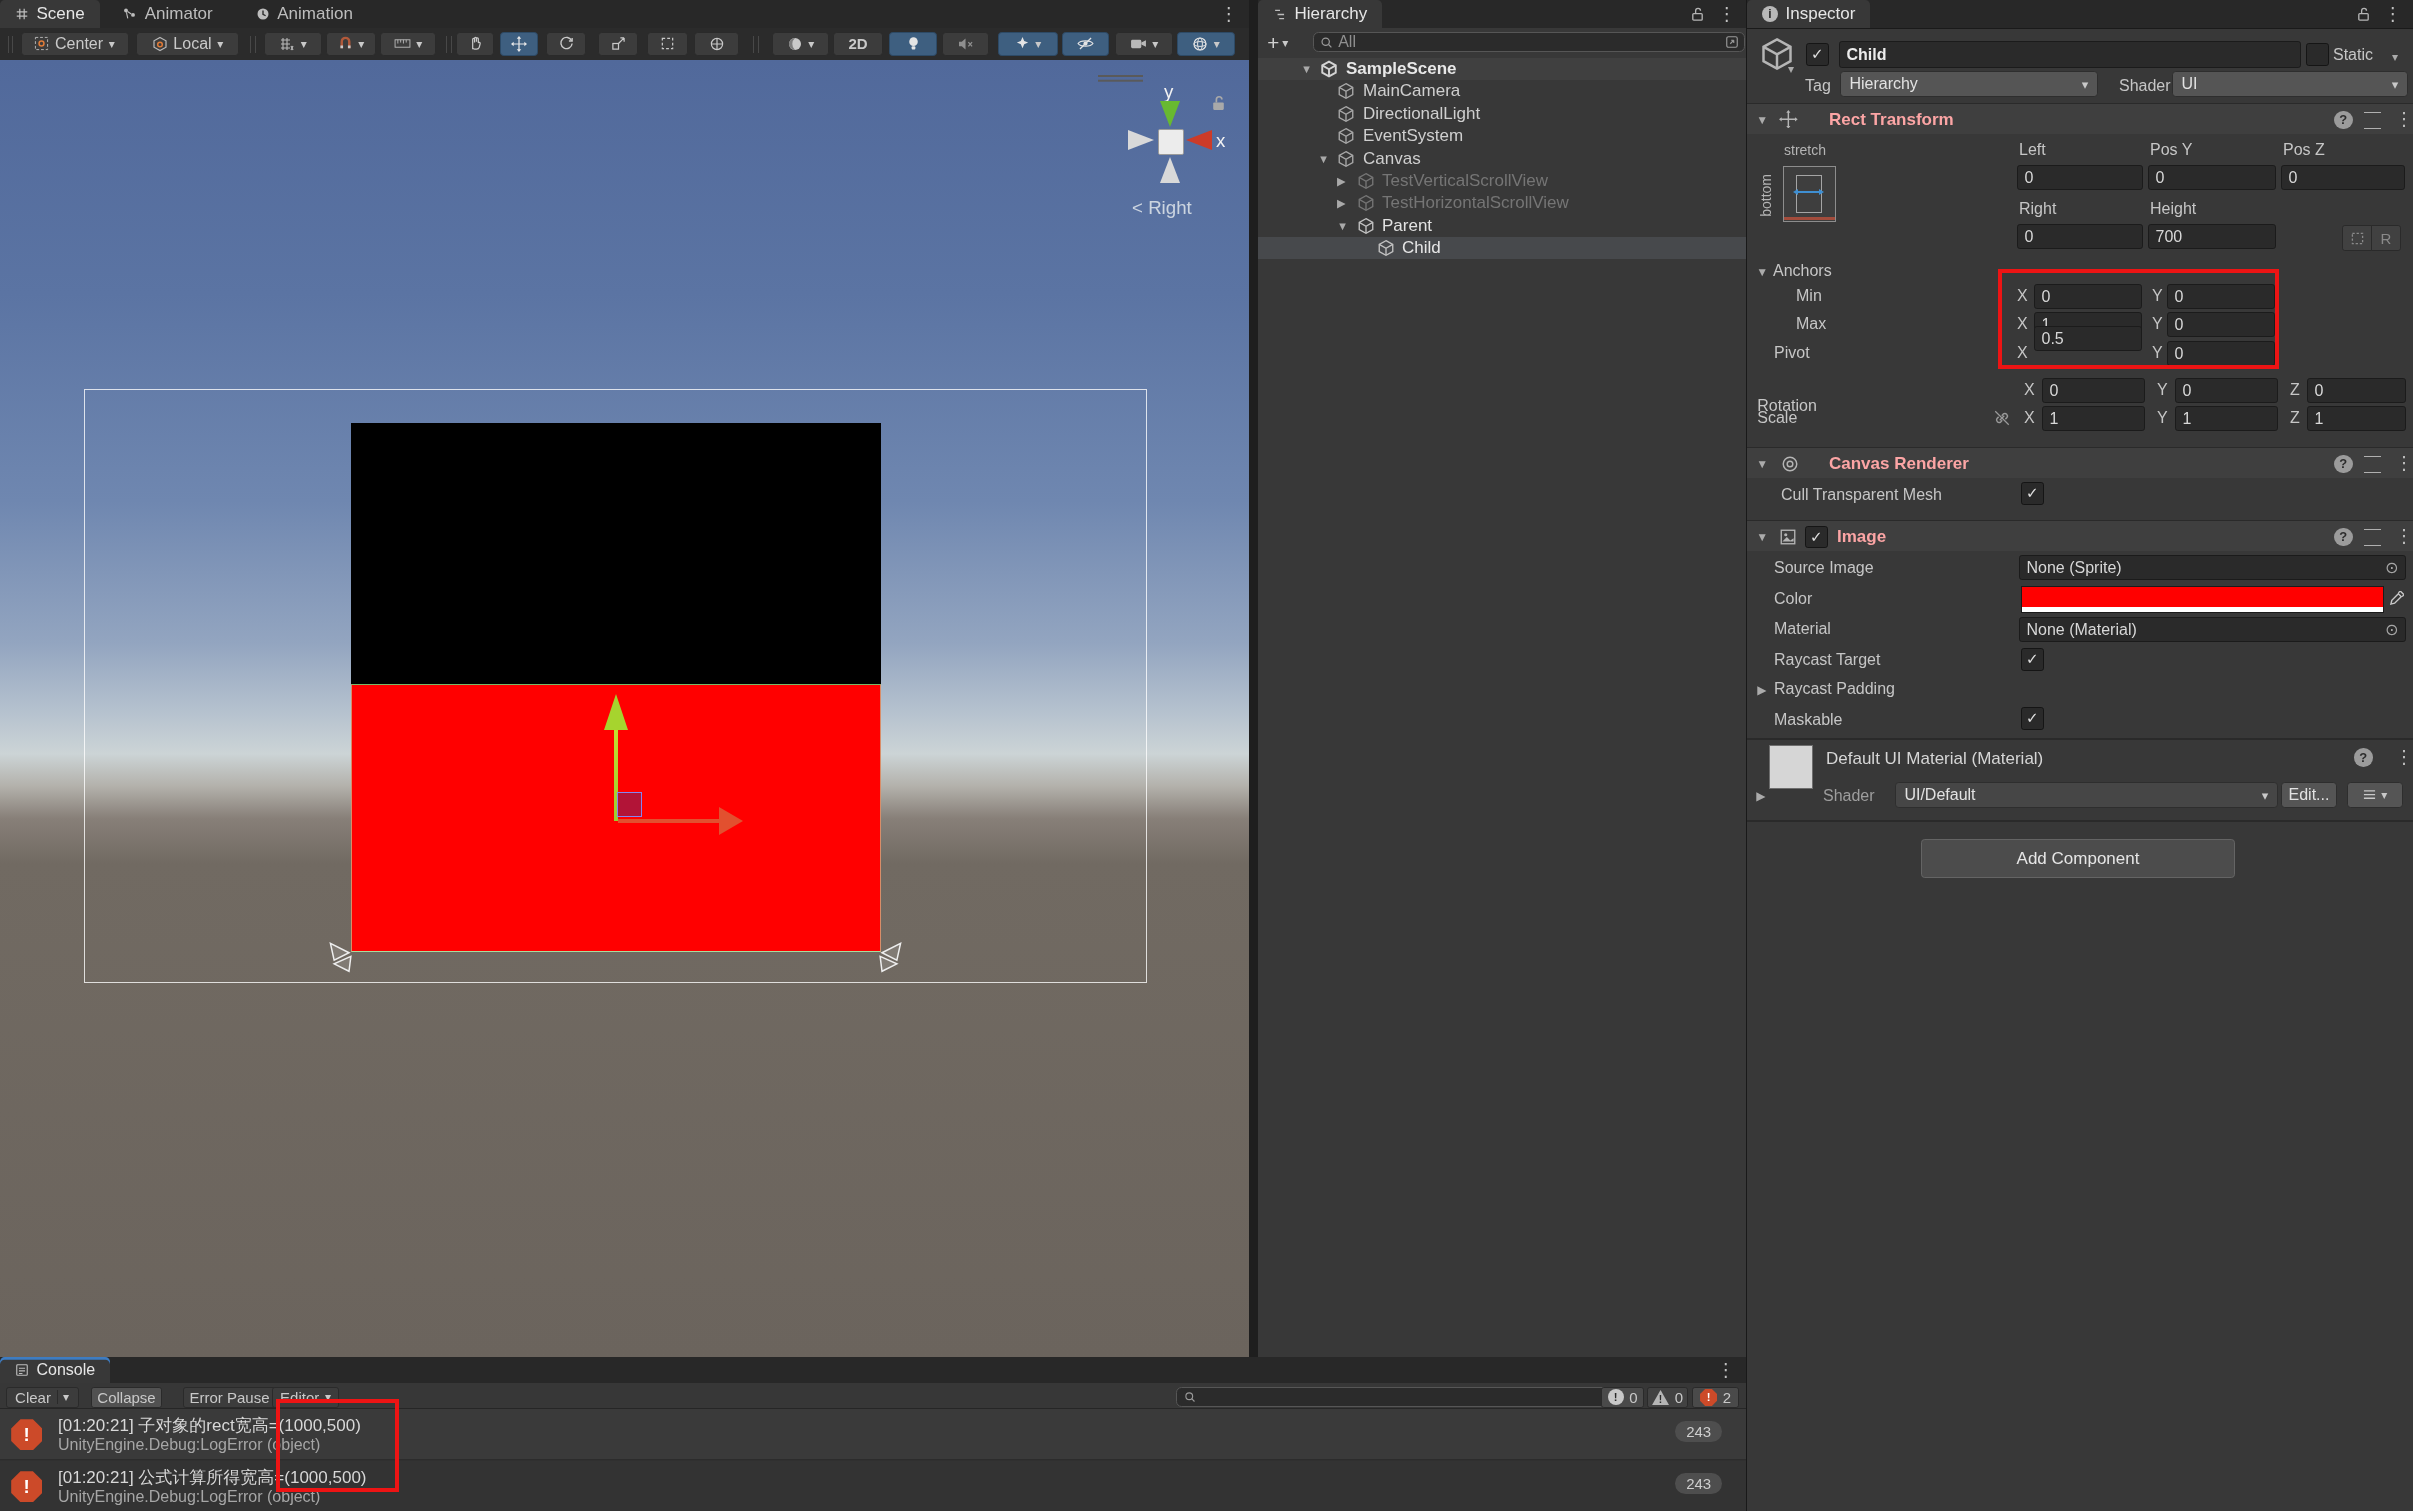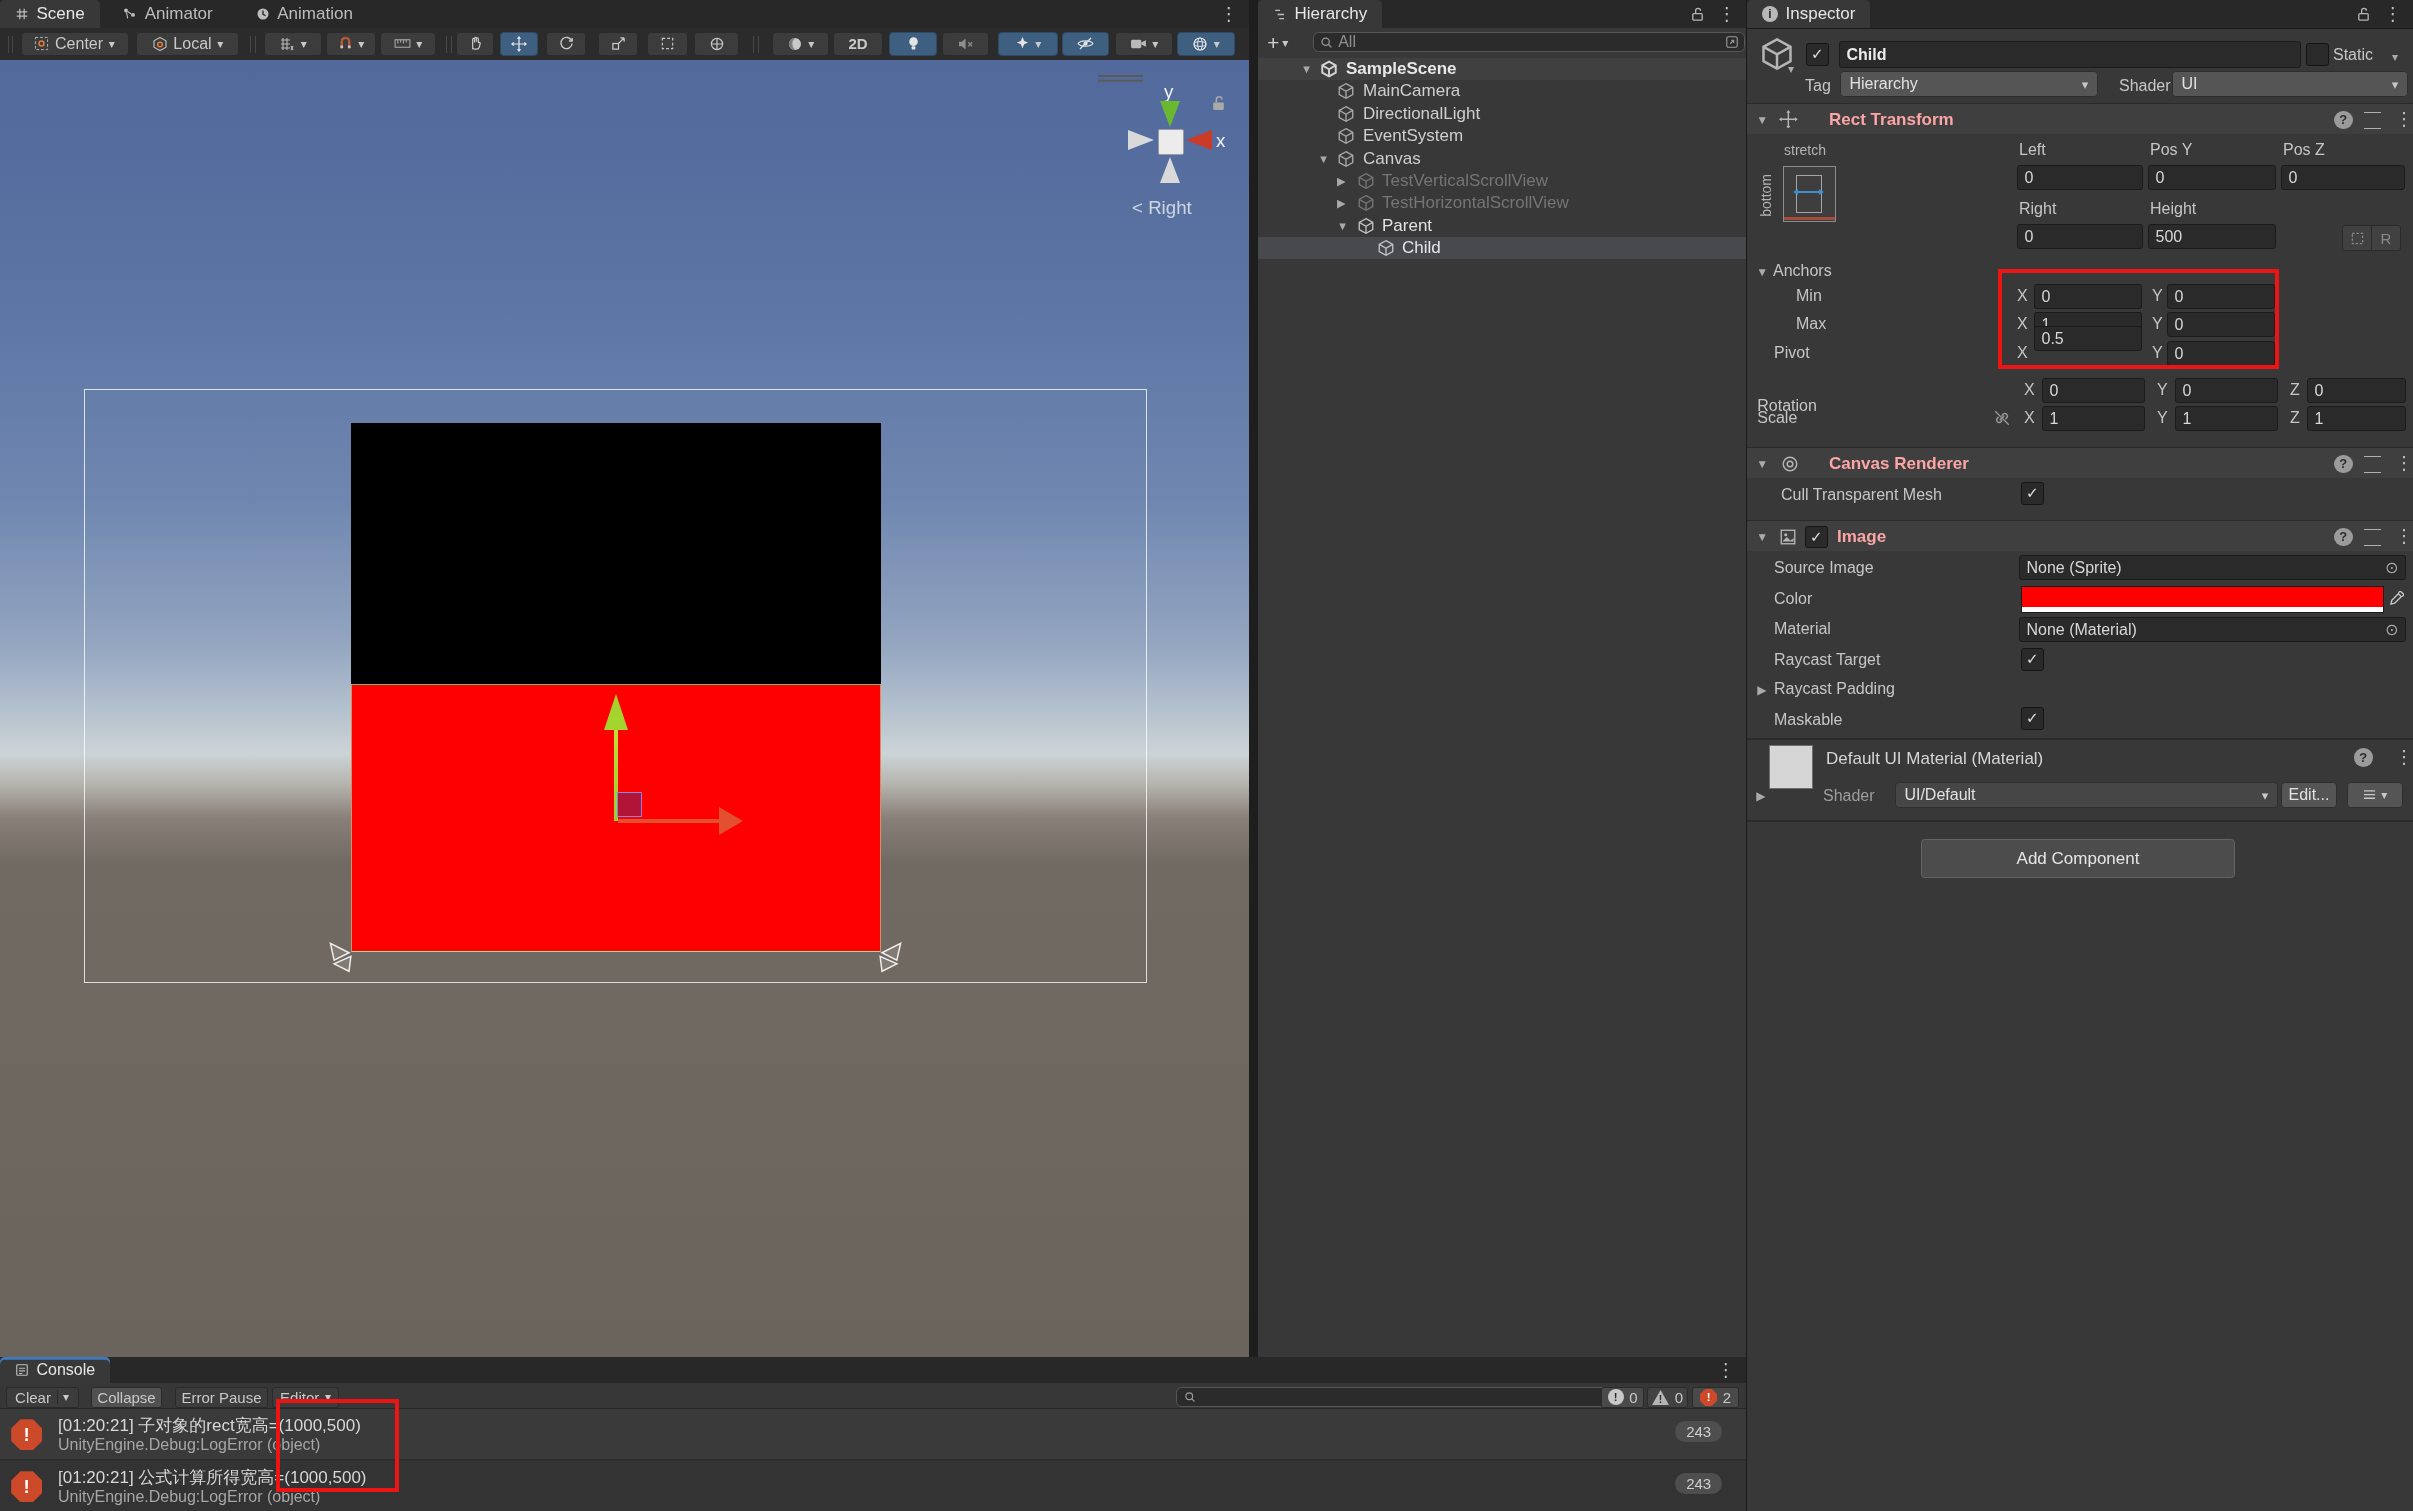"500" span { text: 500 -> 700 }
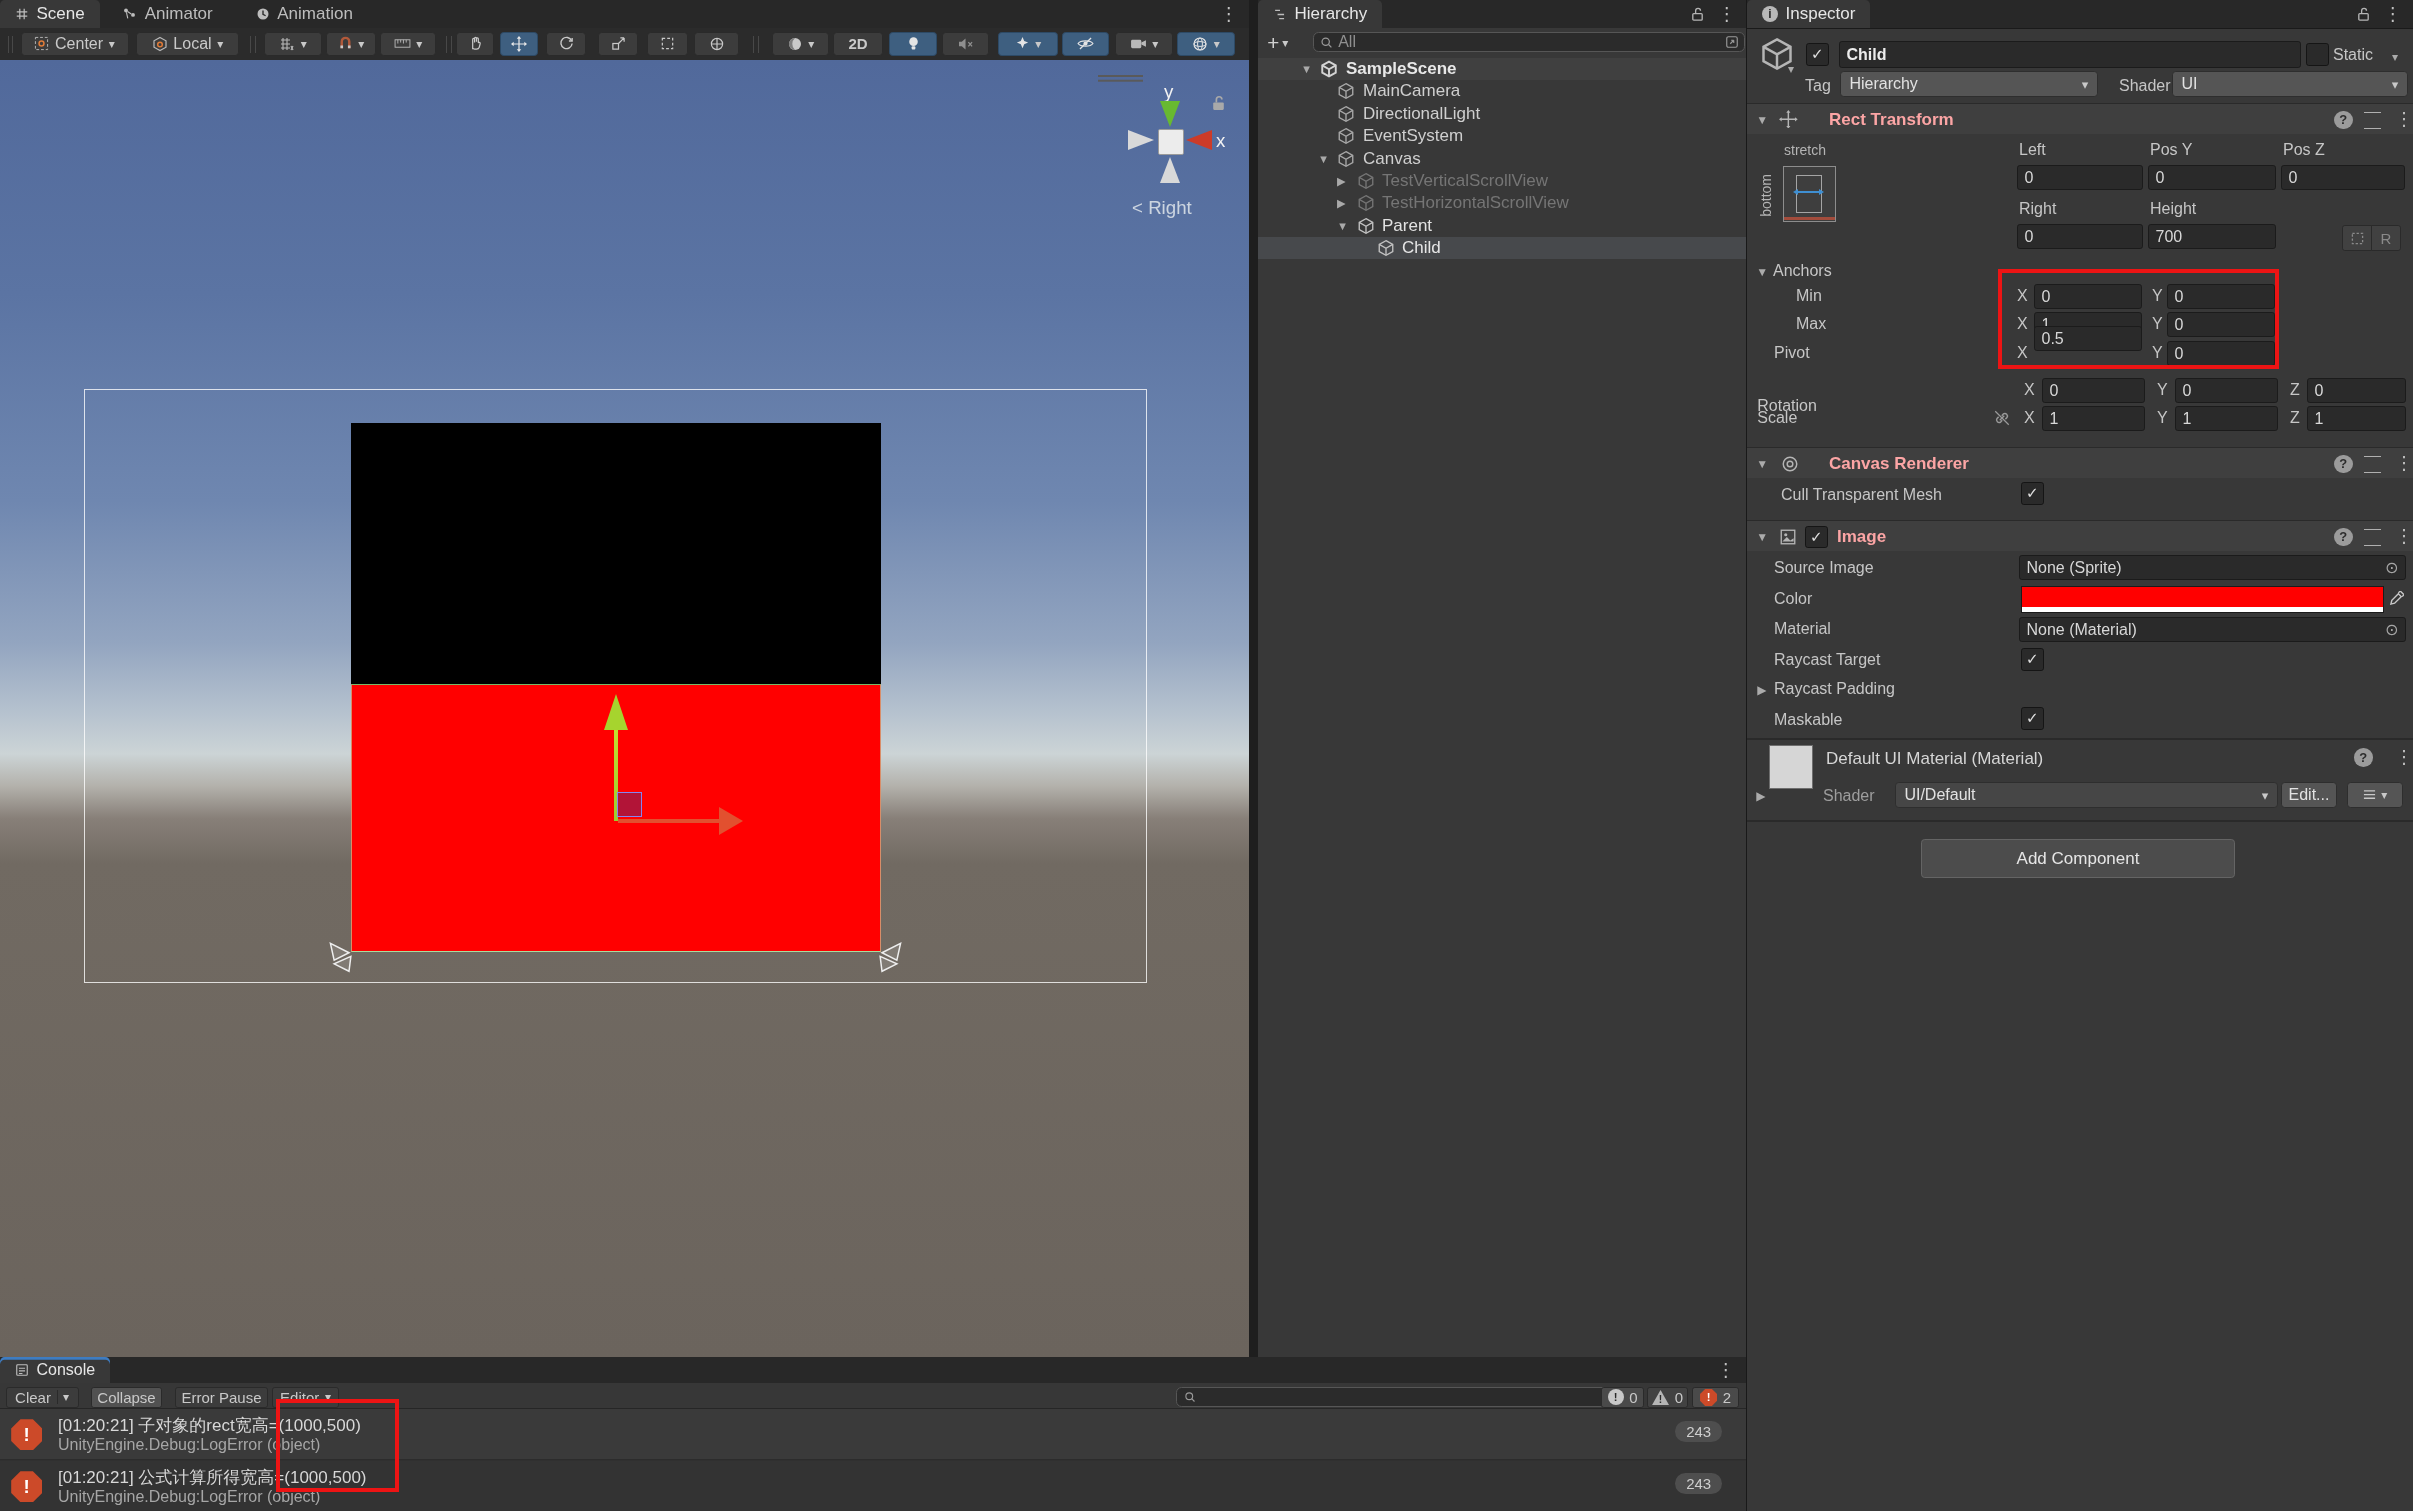"Error Pause" div.cbtn { left: 175px -> 183px }
